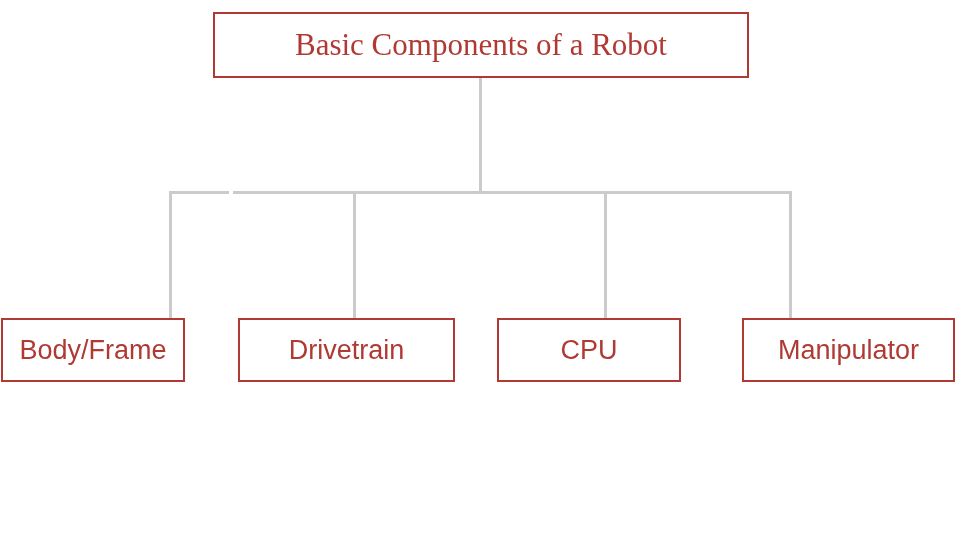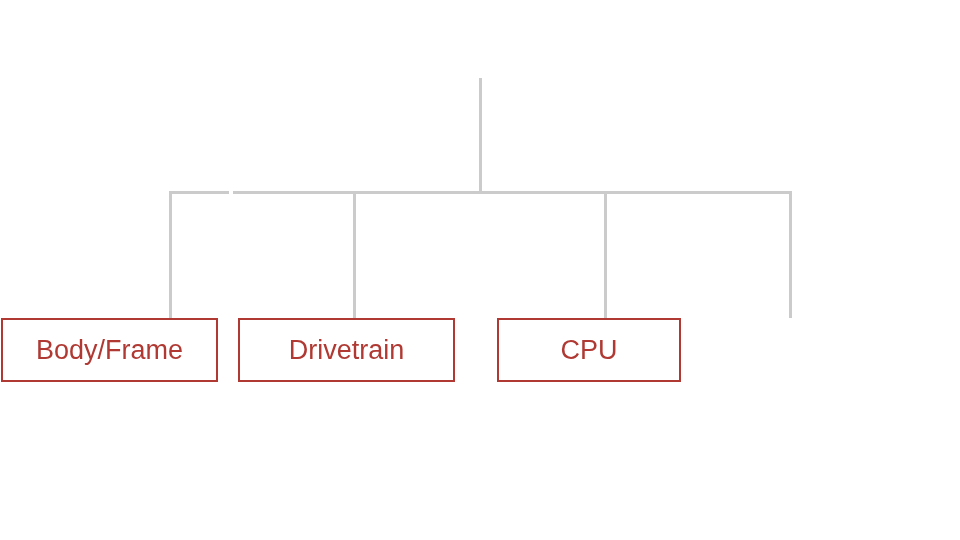"Basic Components of a Robot" div.node { html: none -> <div> <span>Basic Components of a Robot</span> </div> }
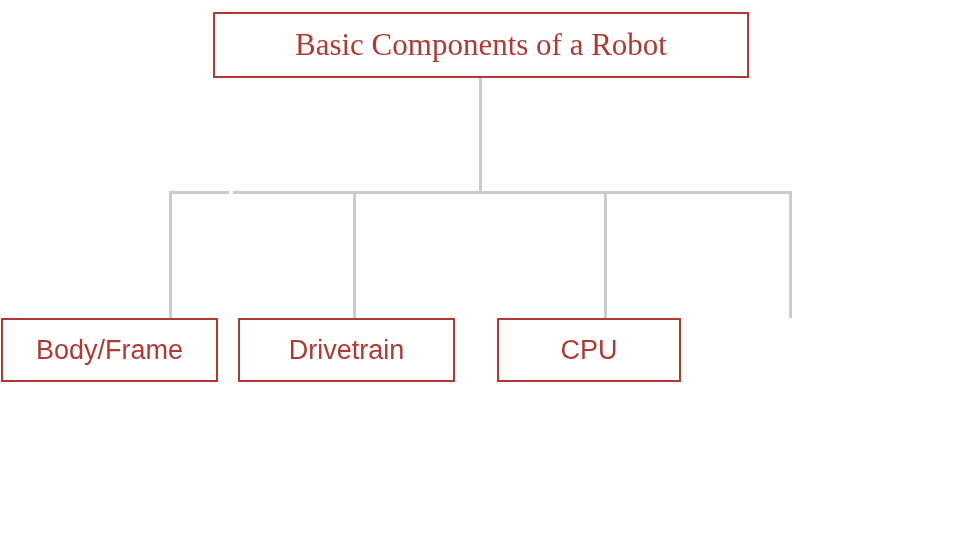"Body/Frame" .child-0 { width: 217px -> 184px }
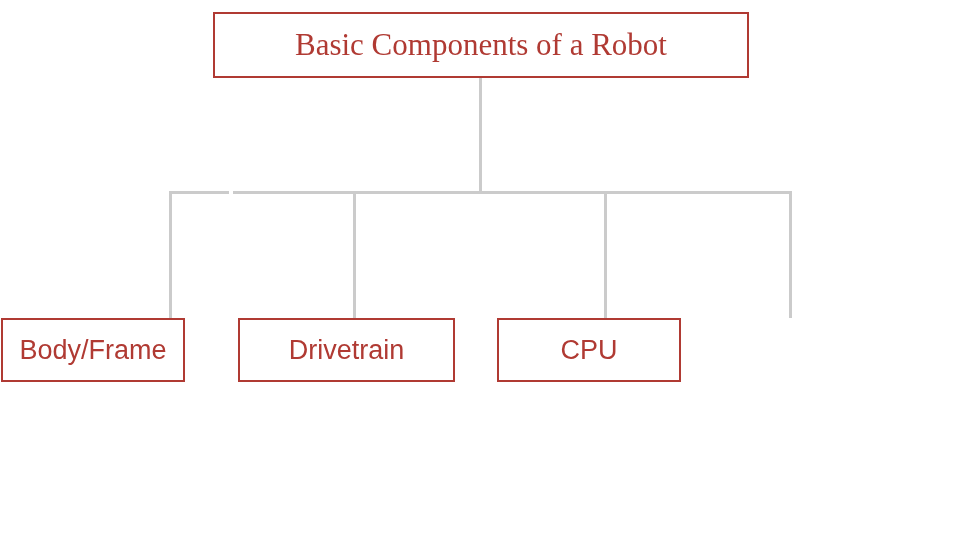"Manipulator" div.node { html: none -> <div> <span>Manipulator</span> </div> }
